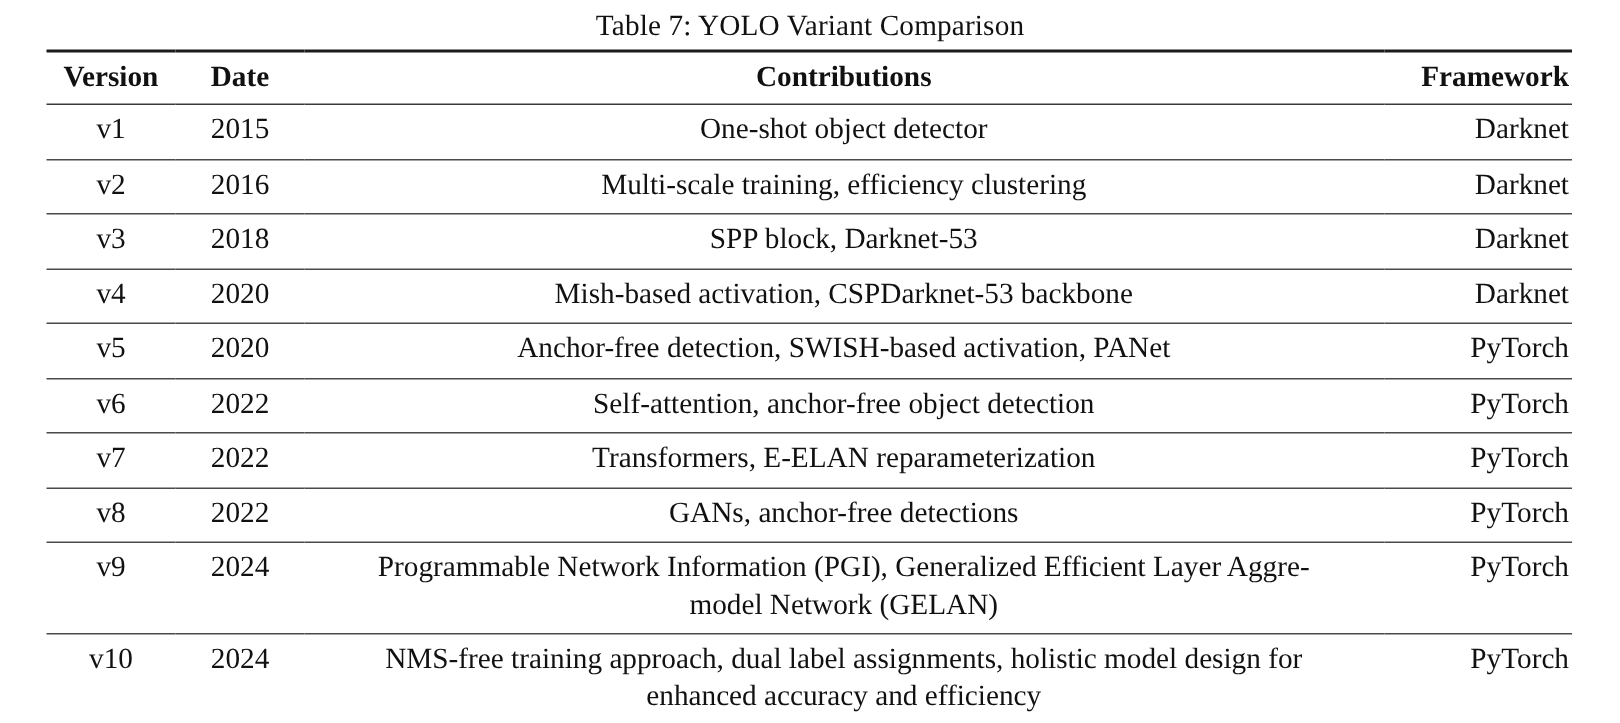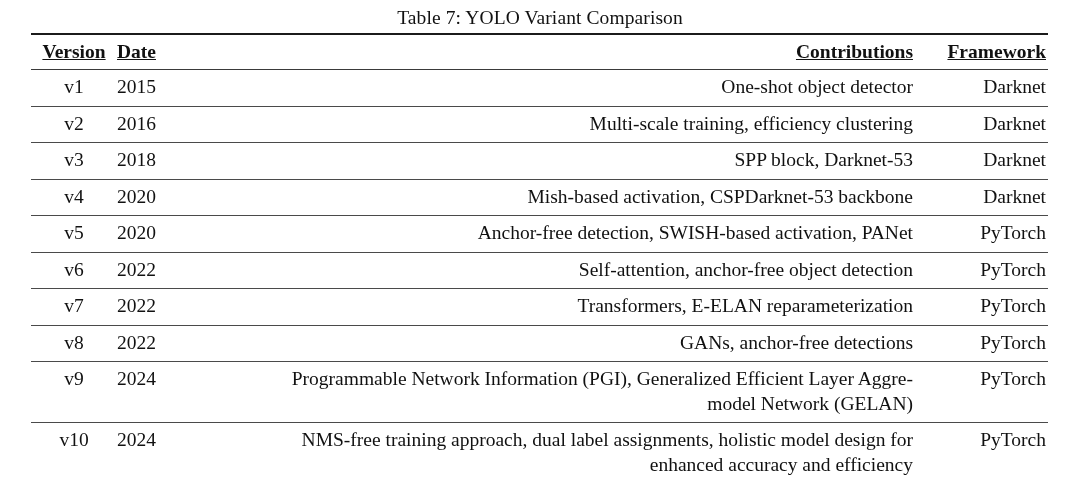"Version" thead th { text-decoration: underline -> none }
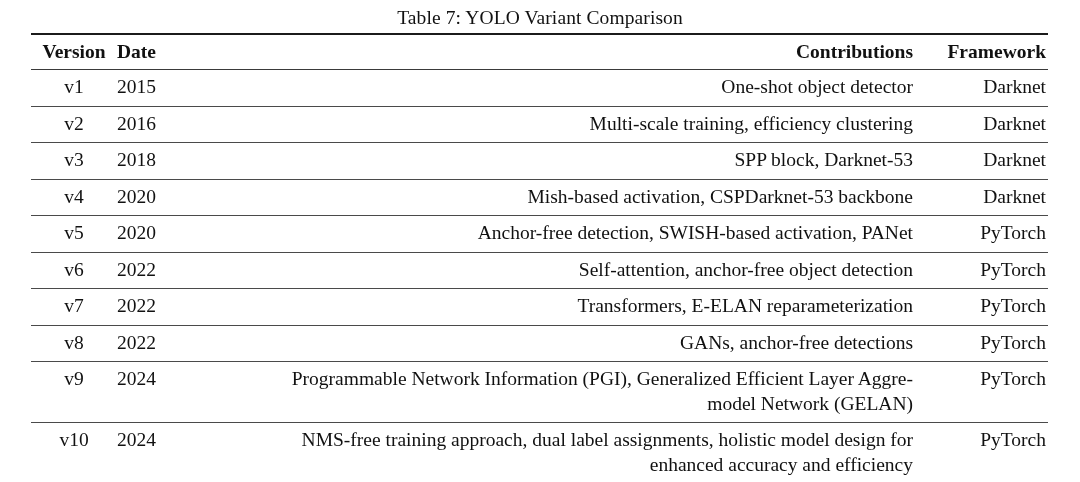"Date" .col-date { text-align: left -> center }
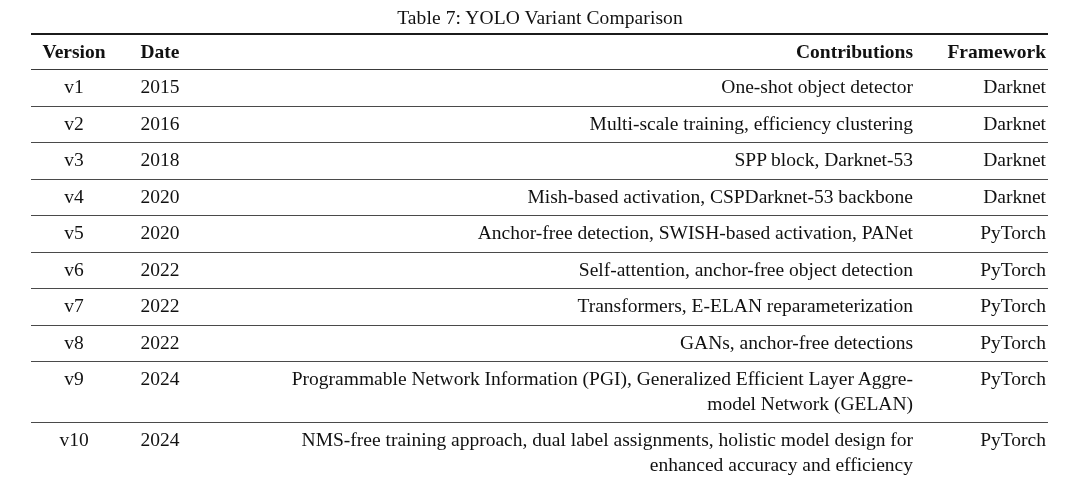"Contributions" .col-contrib { text-align: right -> center }
